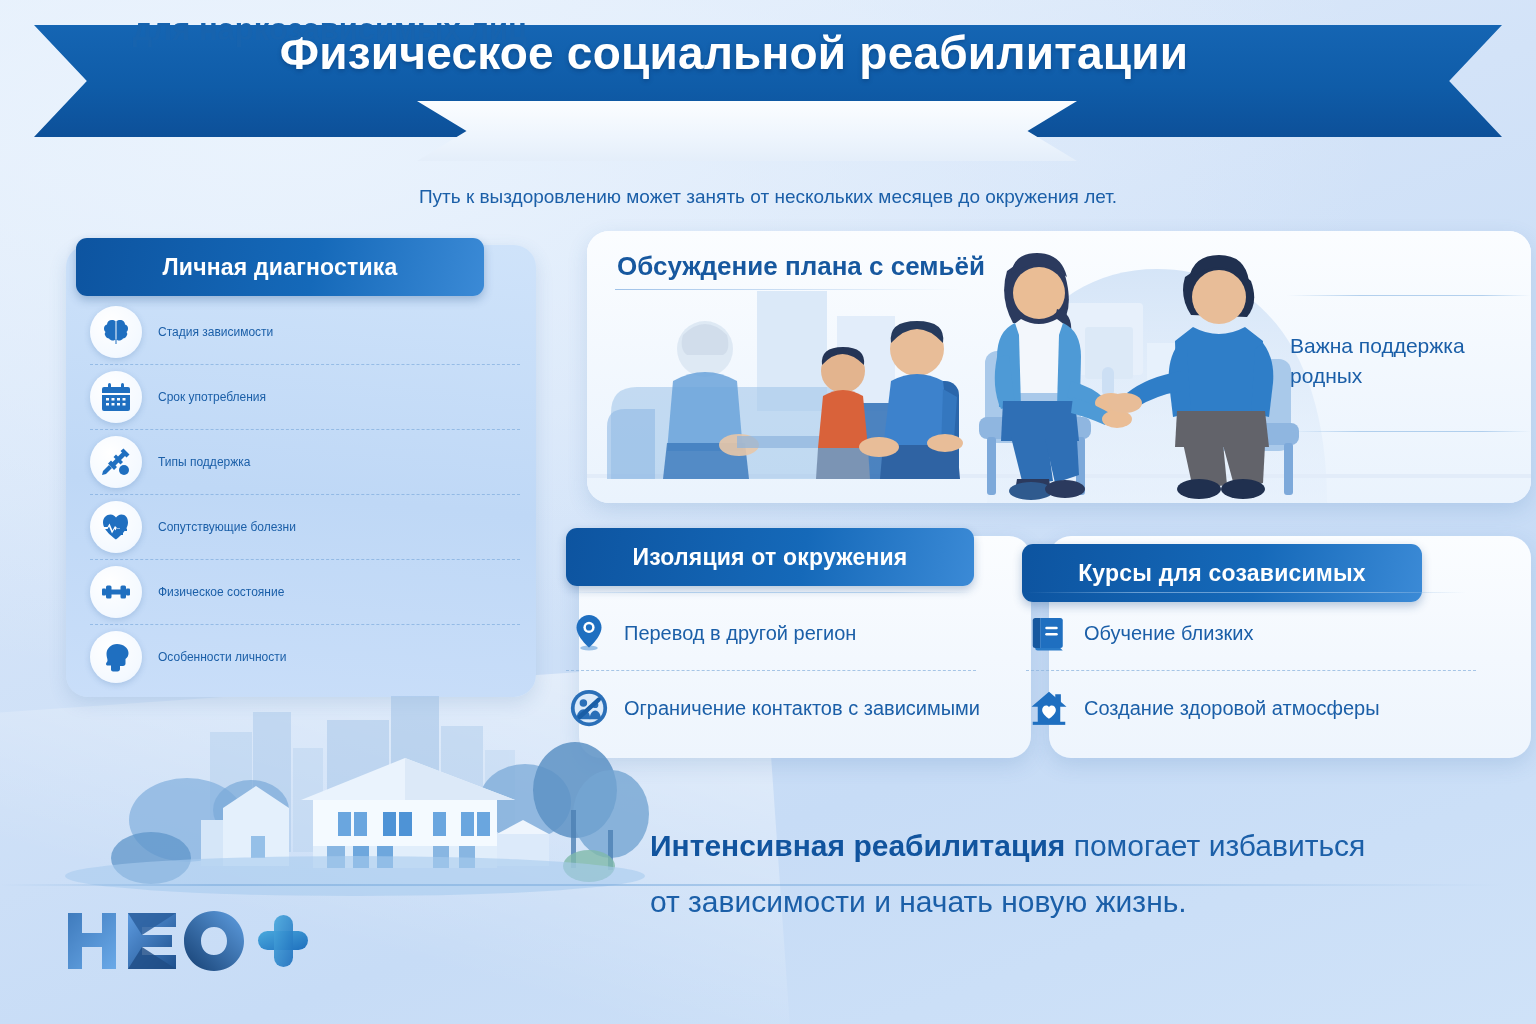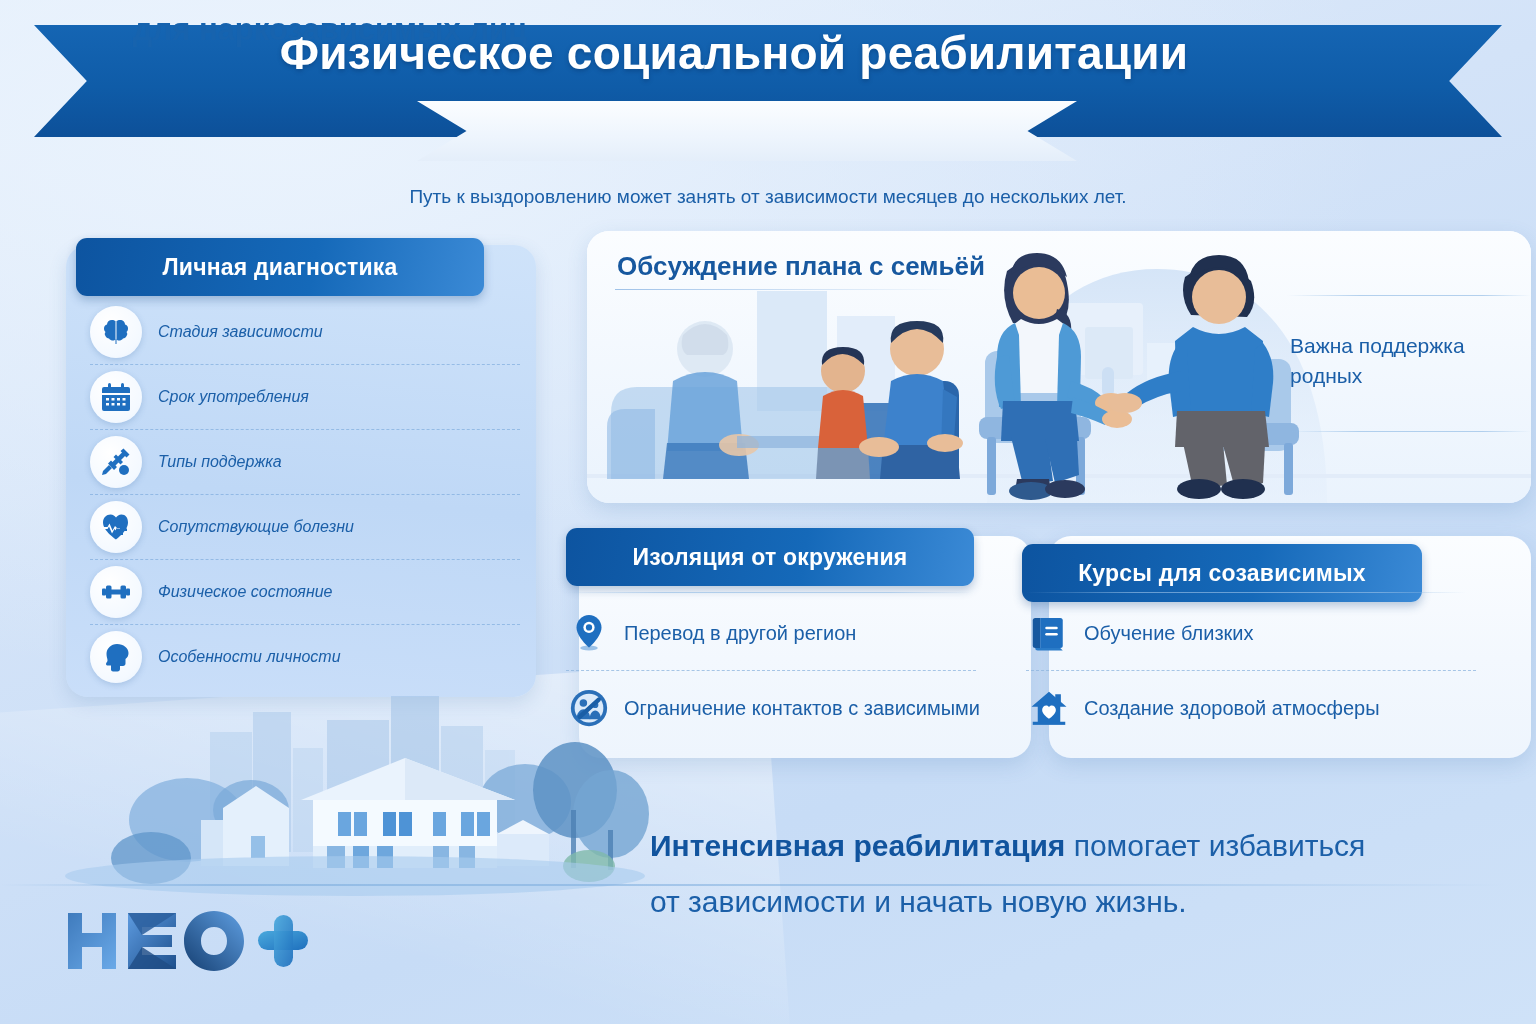"Путь к выздоровлению может занять" div.lede { text: зависимости месяцев до нескольких -> нескольких месяцев до окружения }
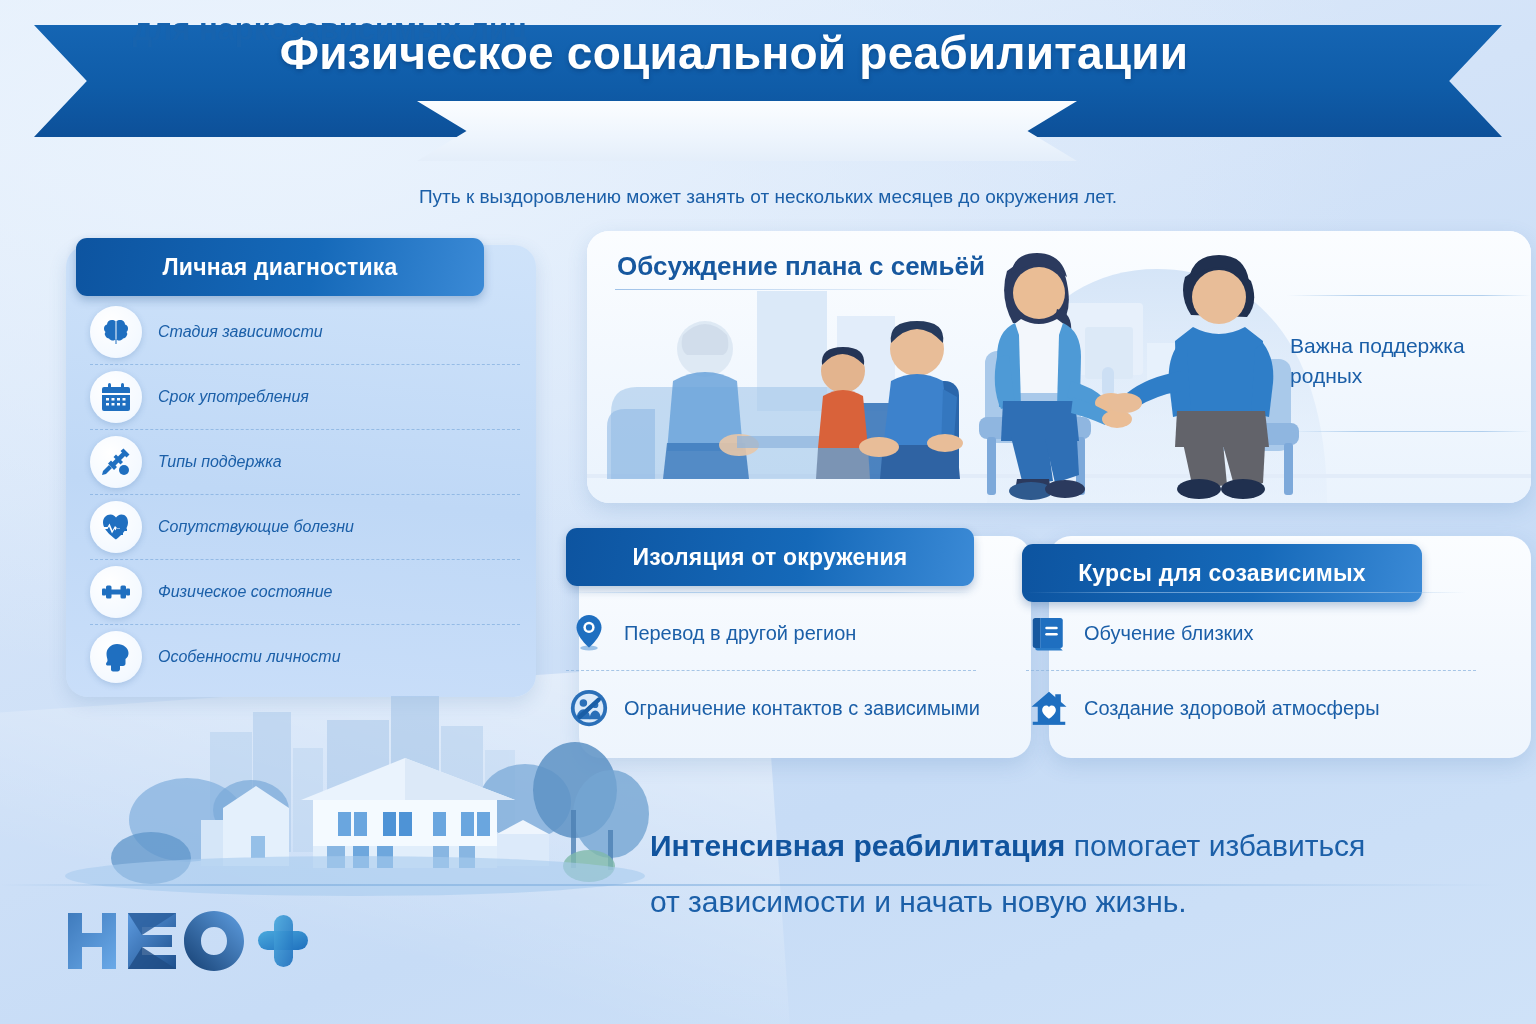"Стадия зависимости" .row-label { font-size: 16px -> 12px; font-style: italic -> none }
